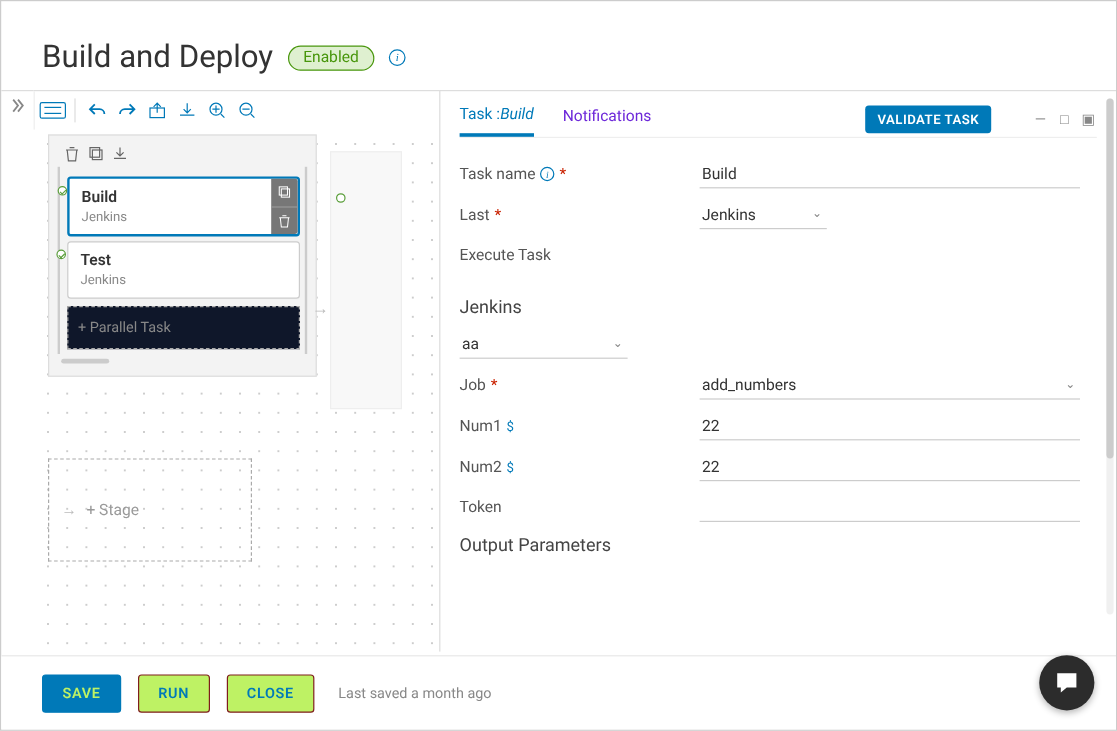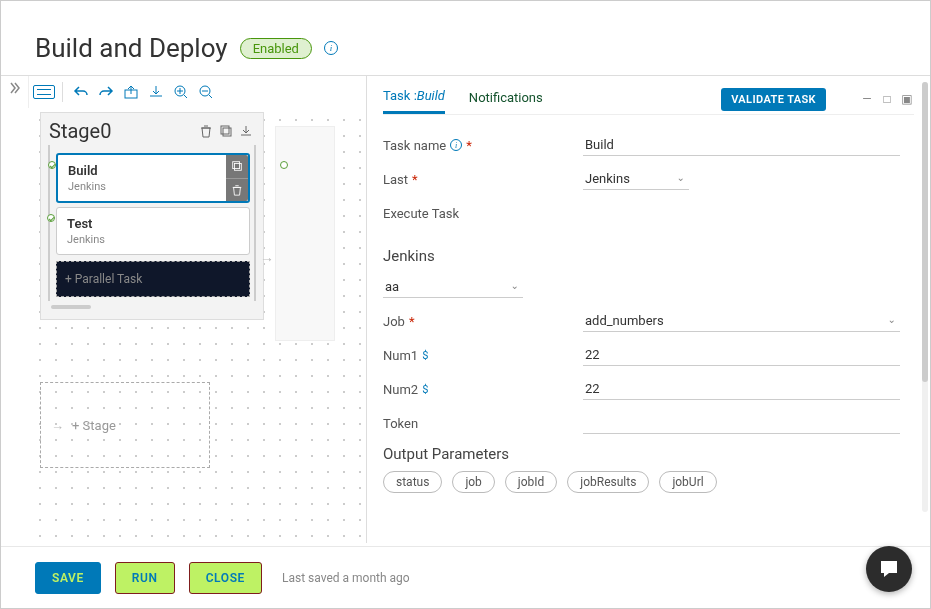"Notifications" .tab { color: #14532d -> #6d28d9 }
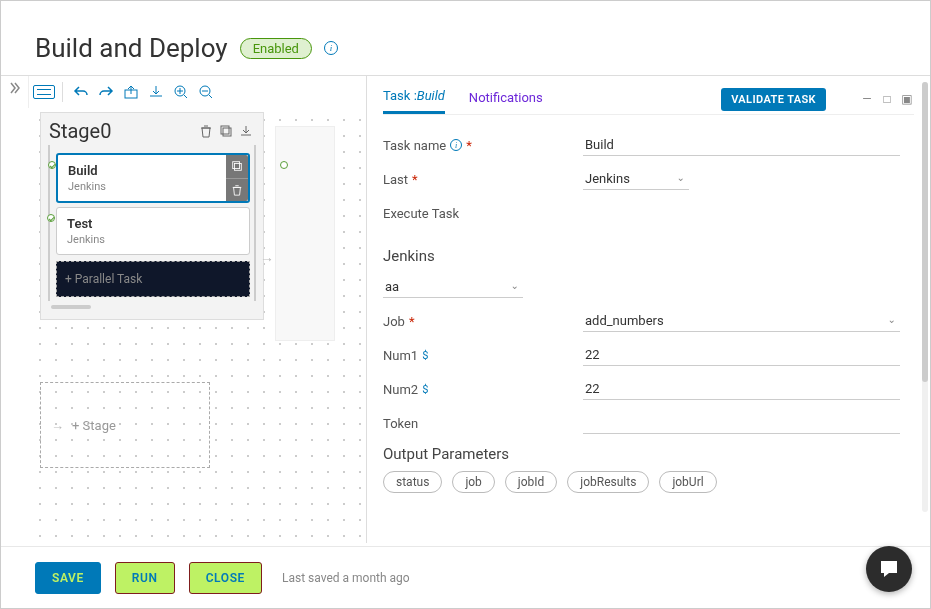"Stage0" span.stage-title { html: <span>Stage0</span> -> none }
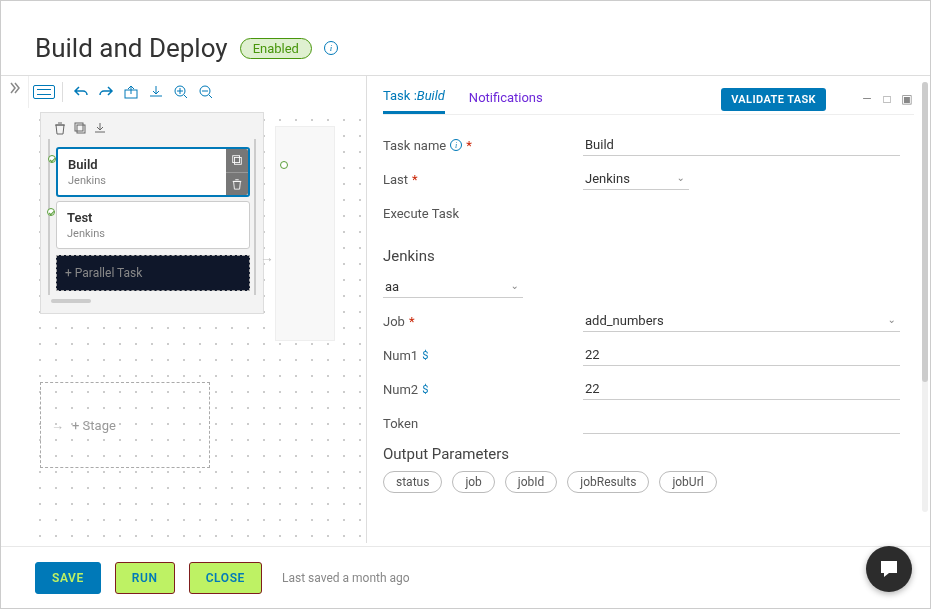"status" div.chips { html: <div> <span>status</span> <span>job</span> <span>jobId</span> <span>jobResults</span> <span>jobUrl</span> </div> -> none }
